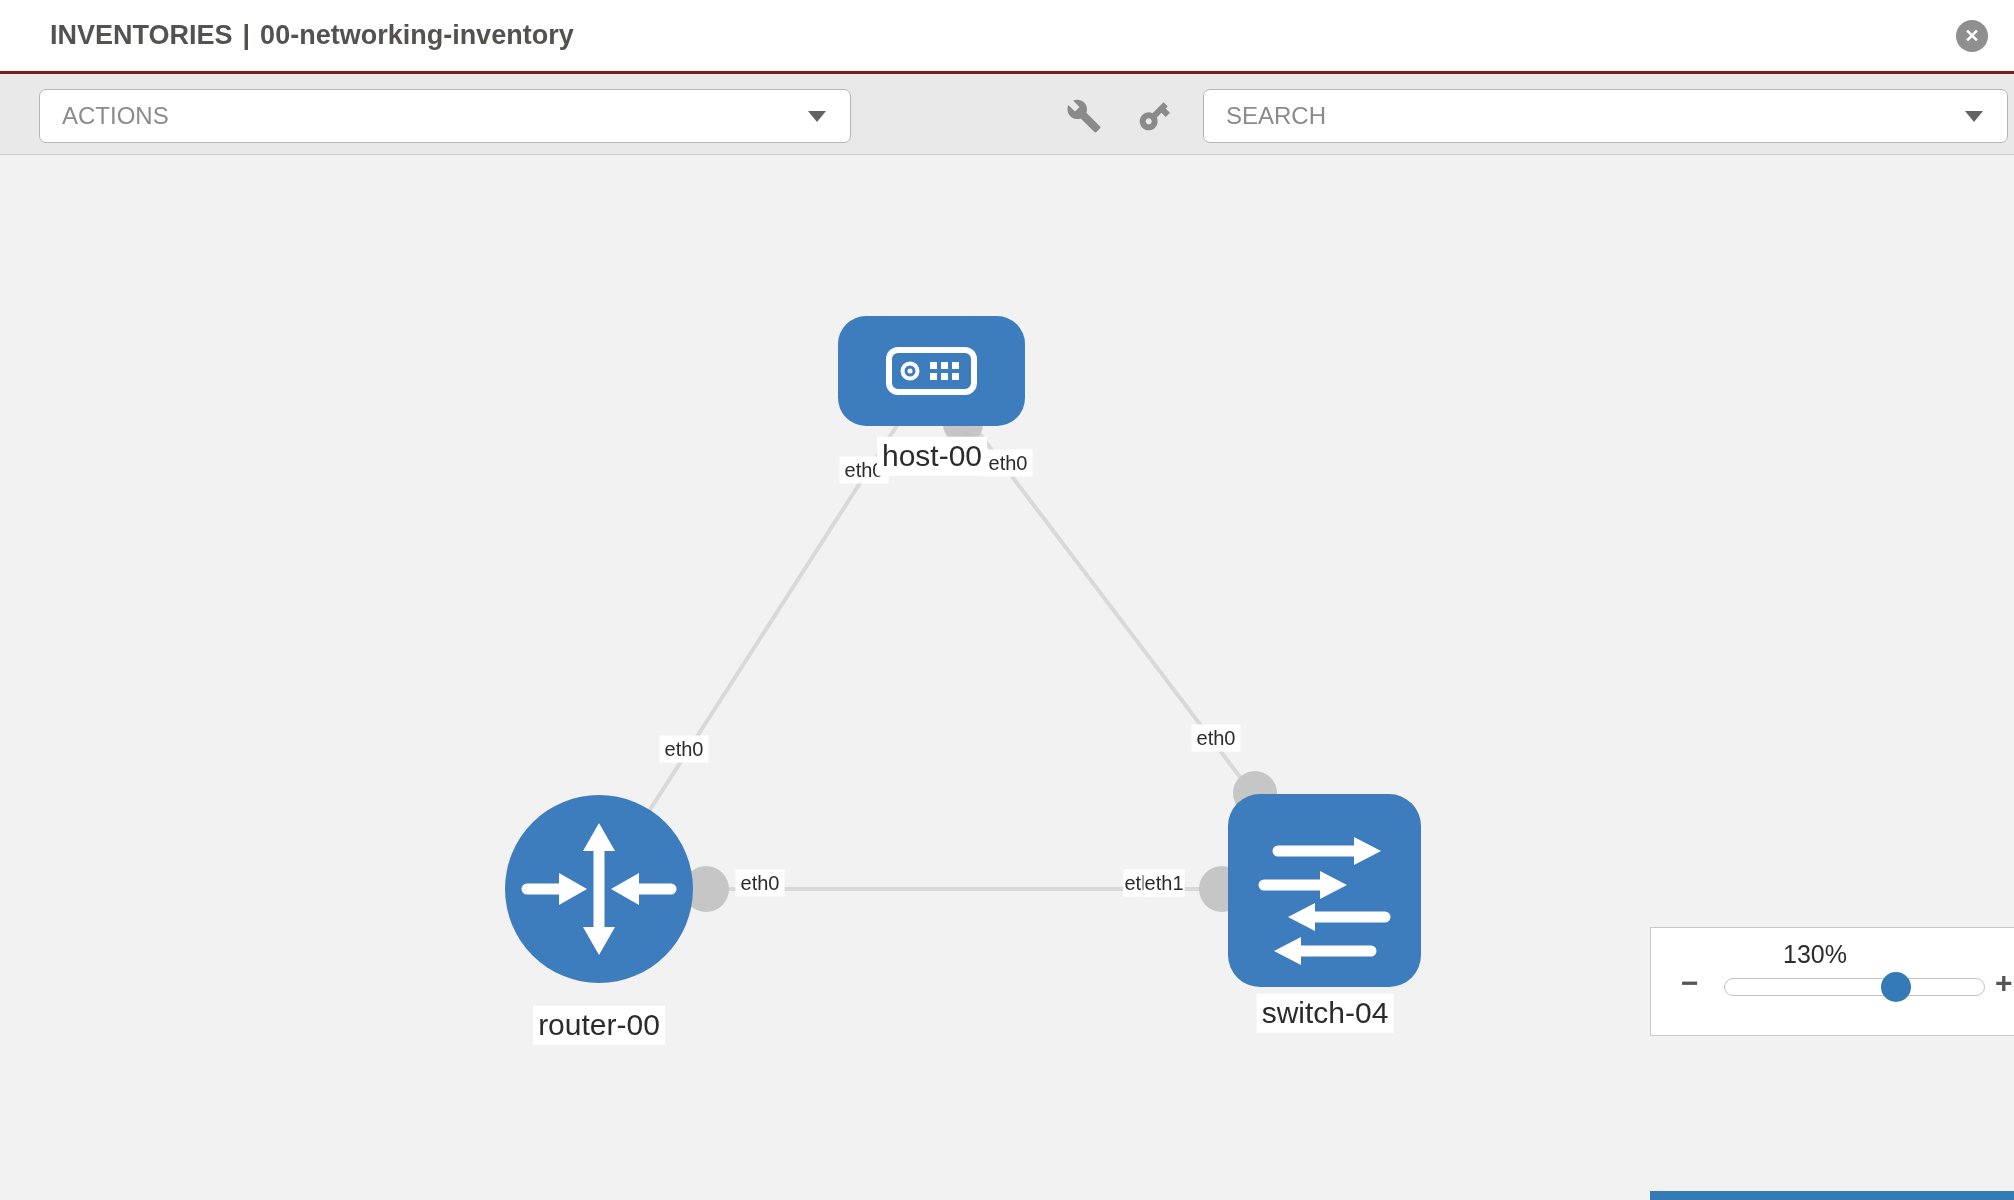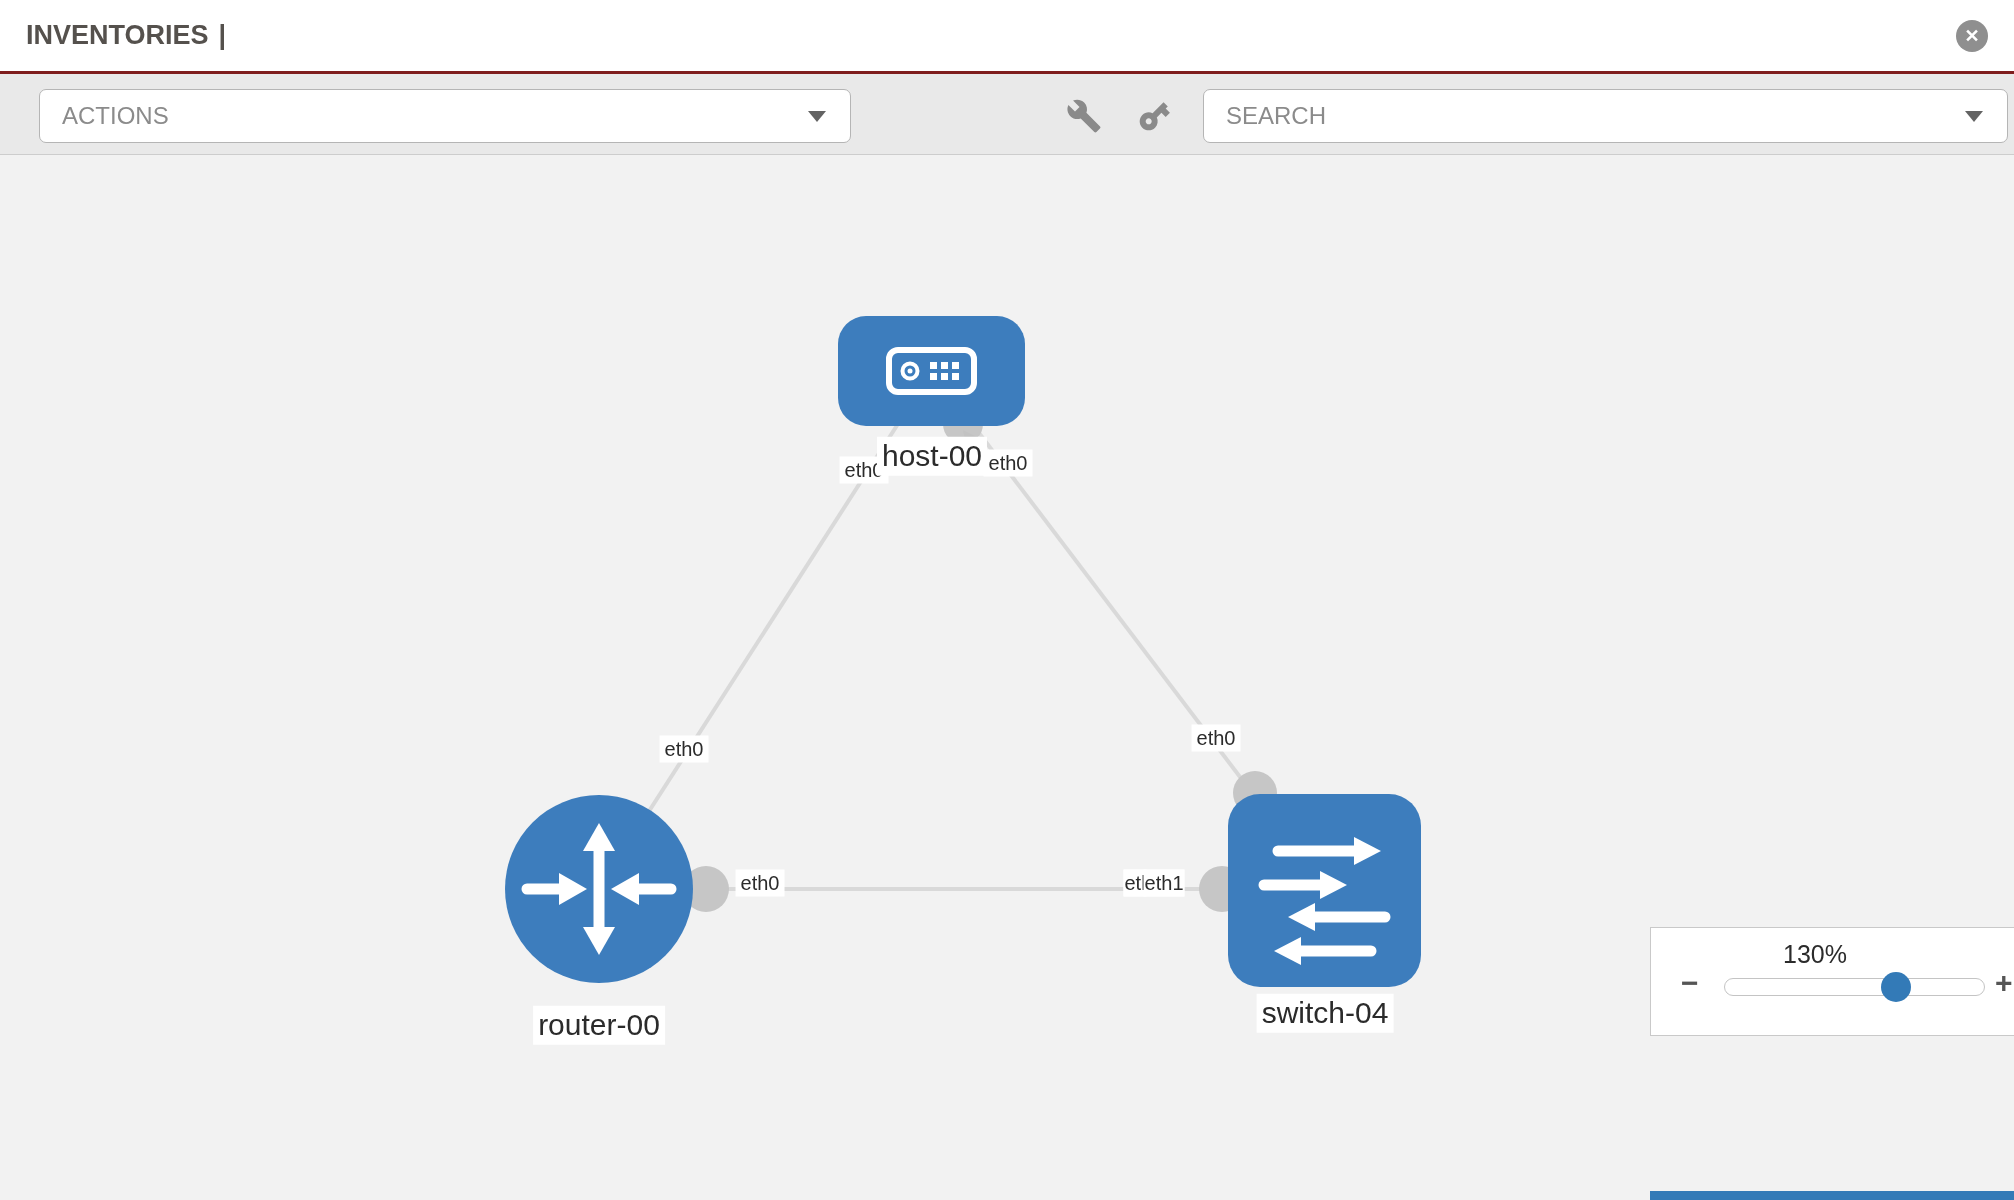"INVENTORIES" .title { margin-left: none -> 24px }
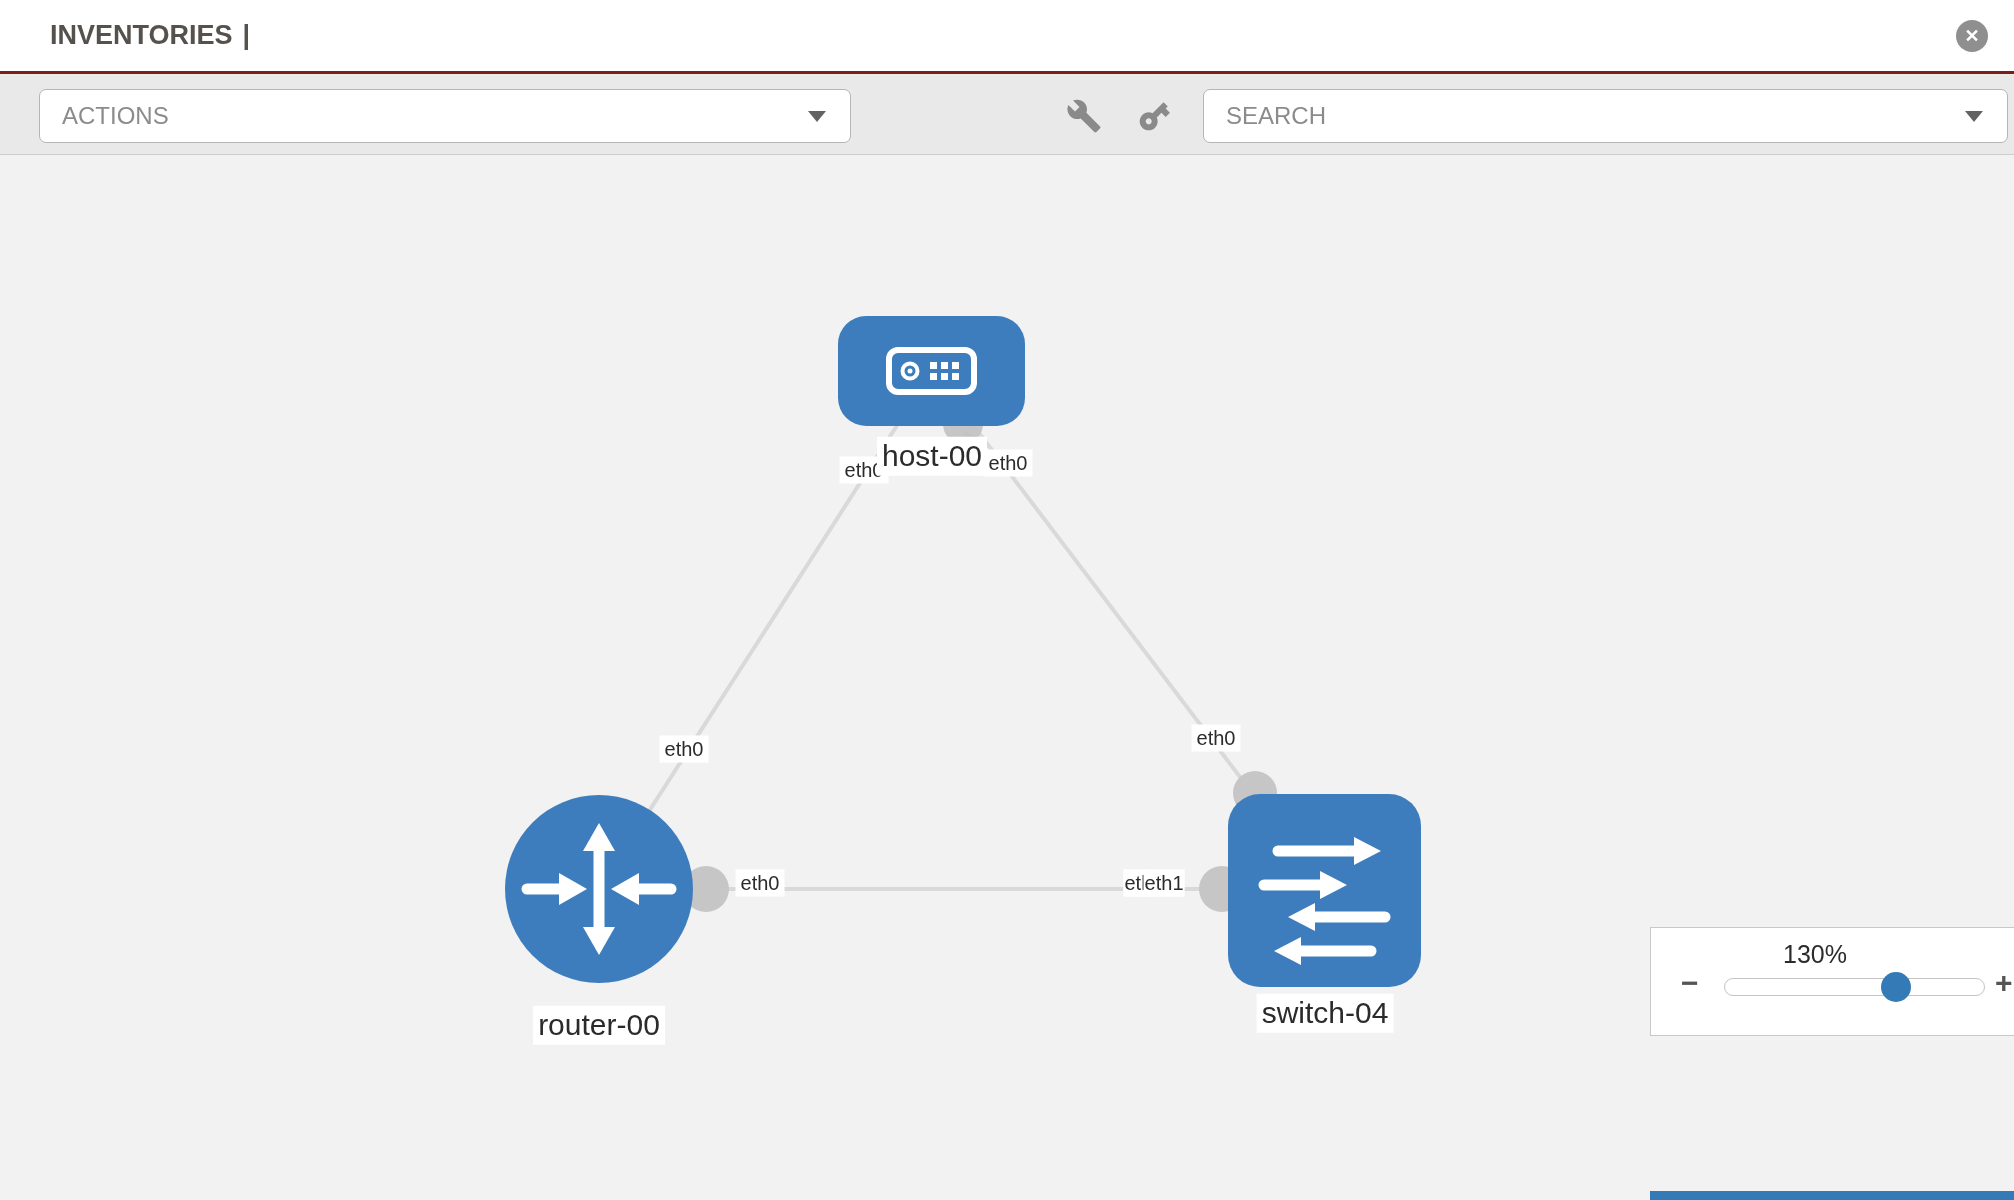"00-networking-inventory" span { html: none -> <span>00-networking-inventory</span> }
